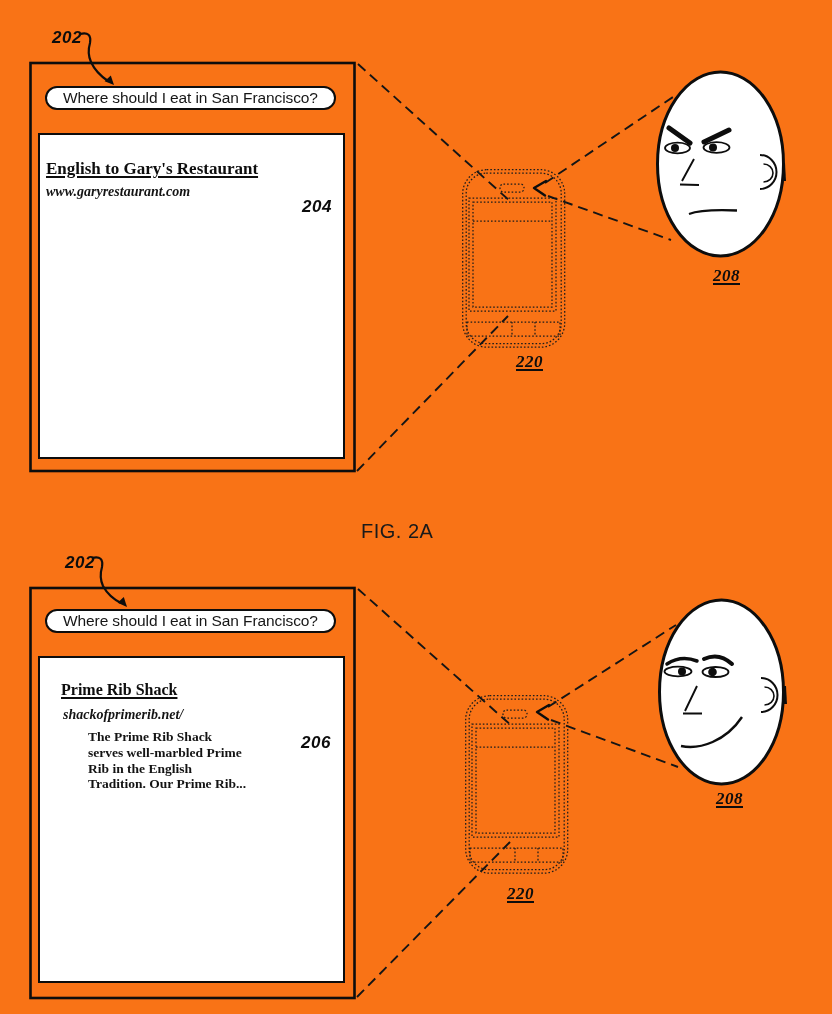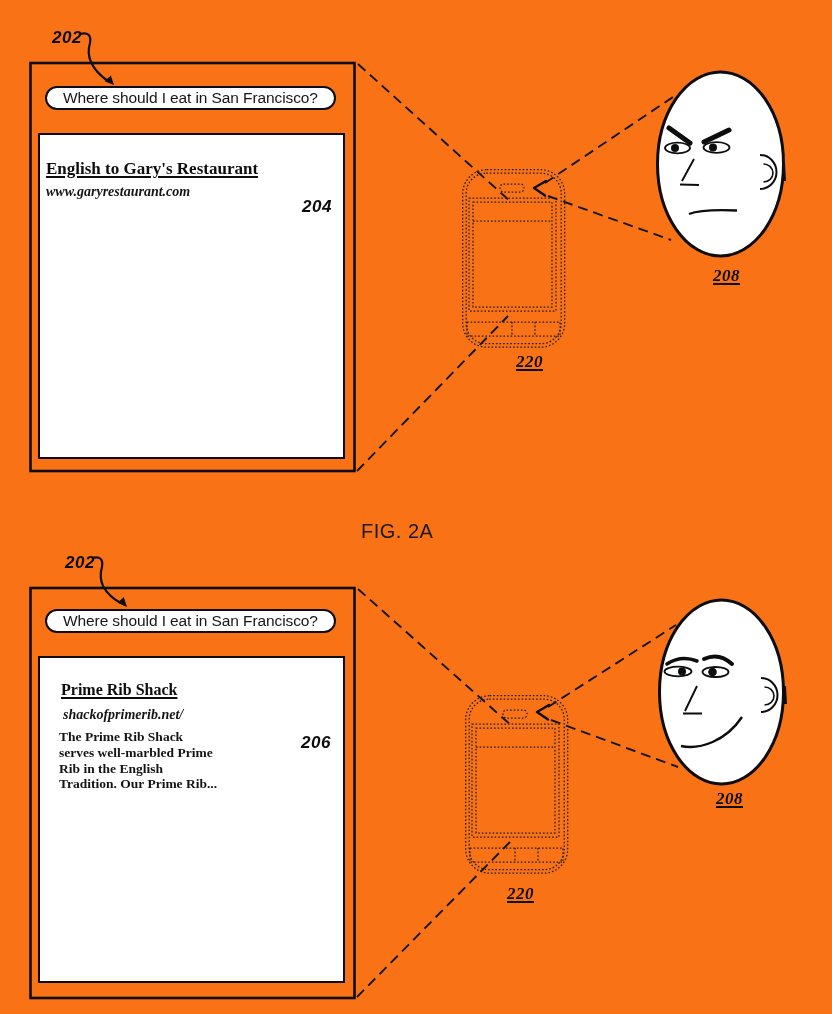"The Prime Rib Shack" .sr-snippet.b { margin-left: none -> 29px }
